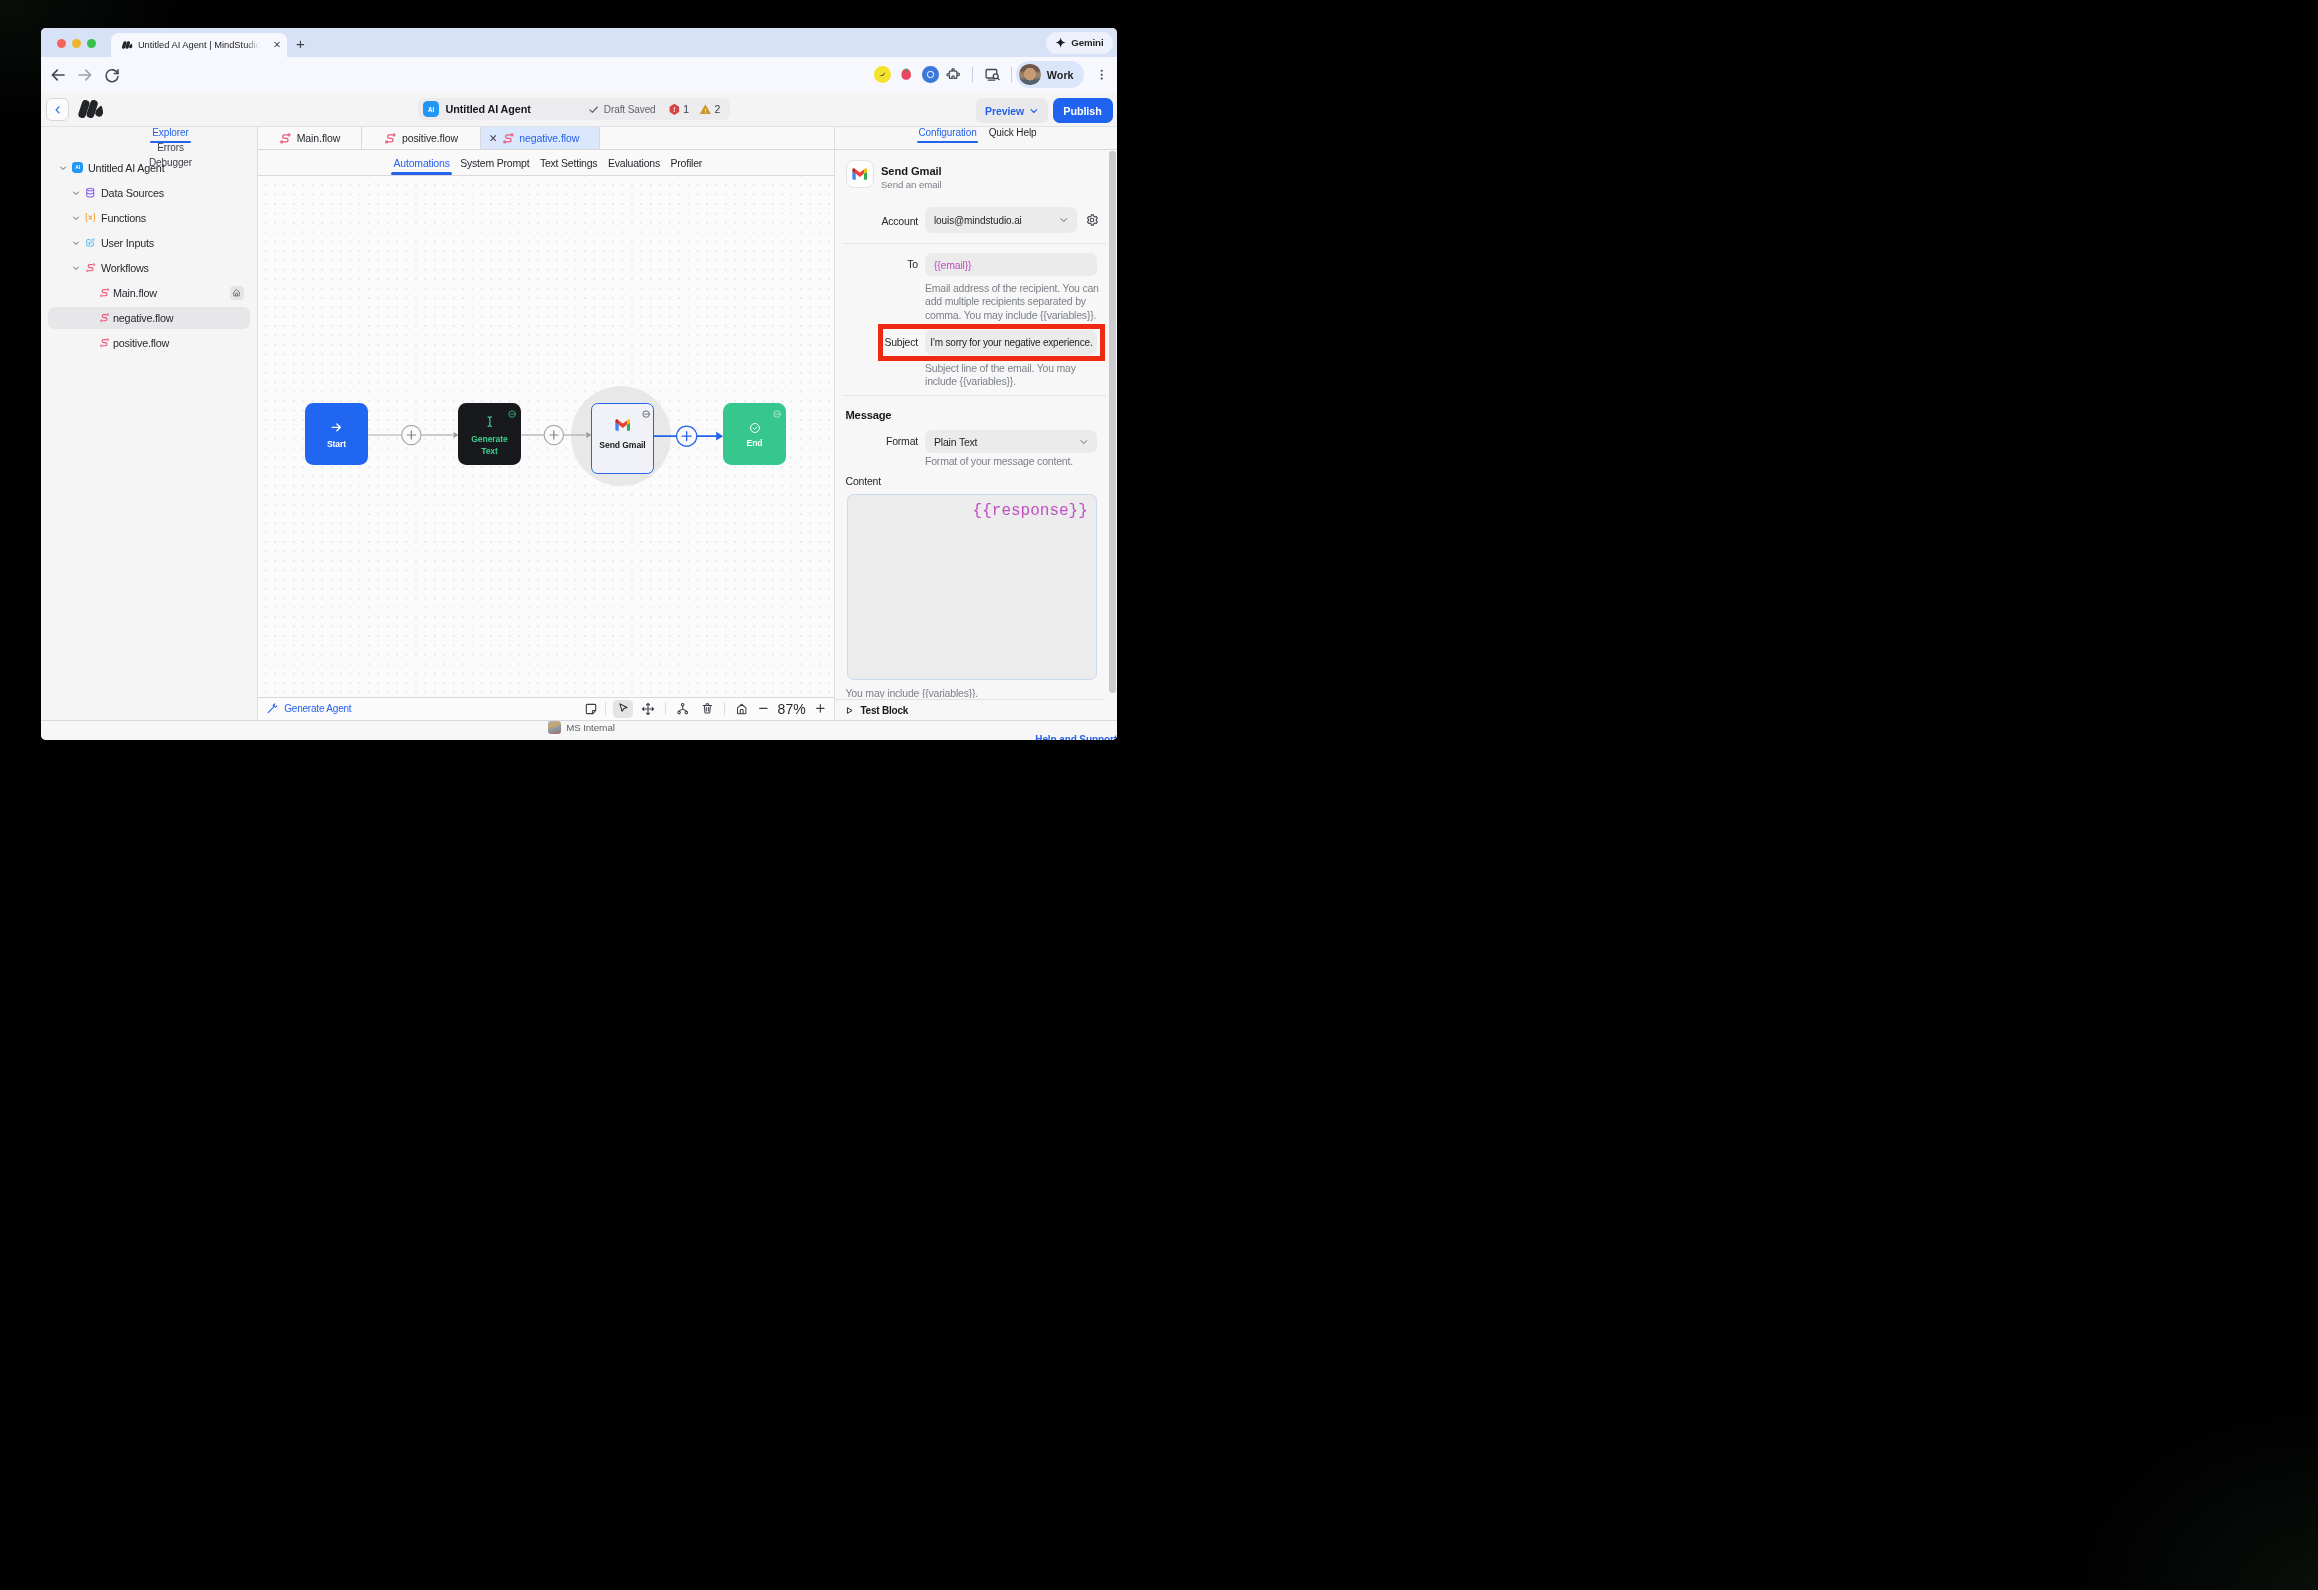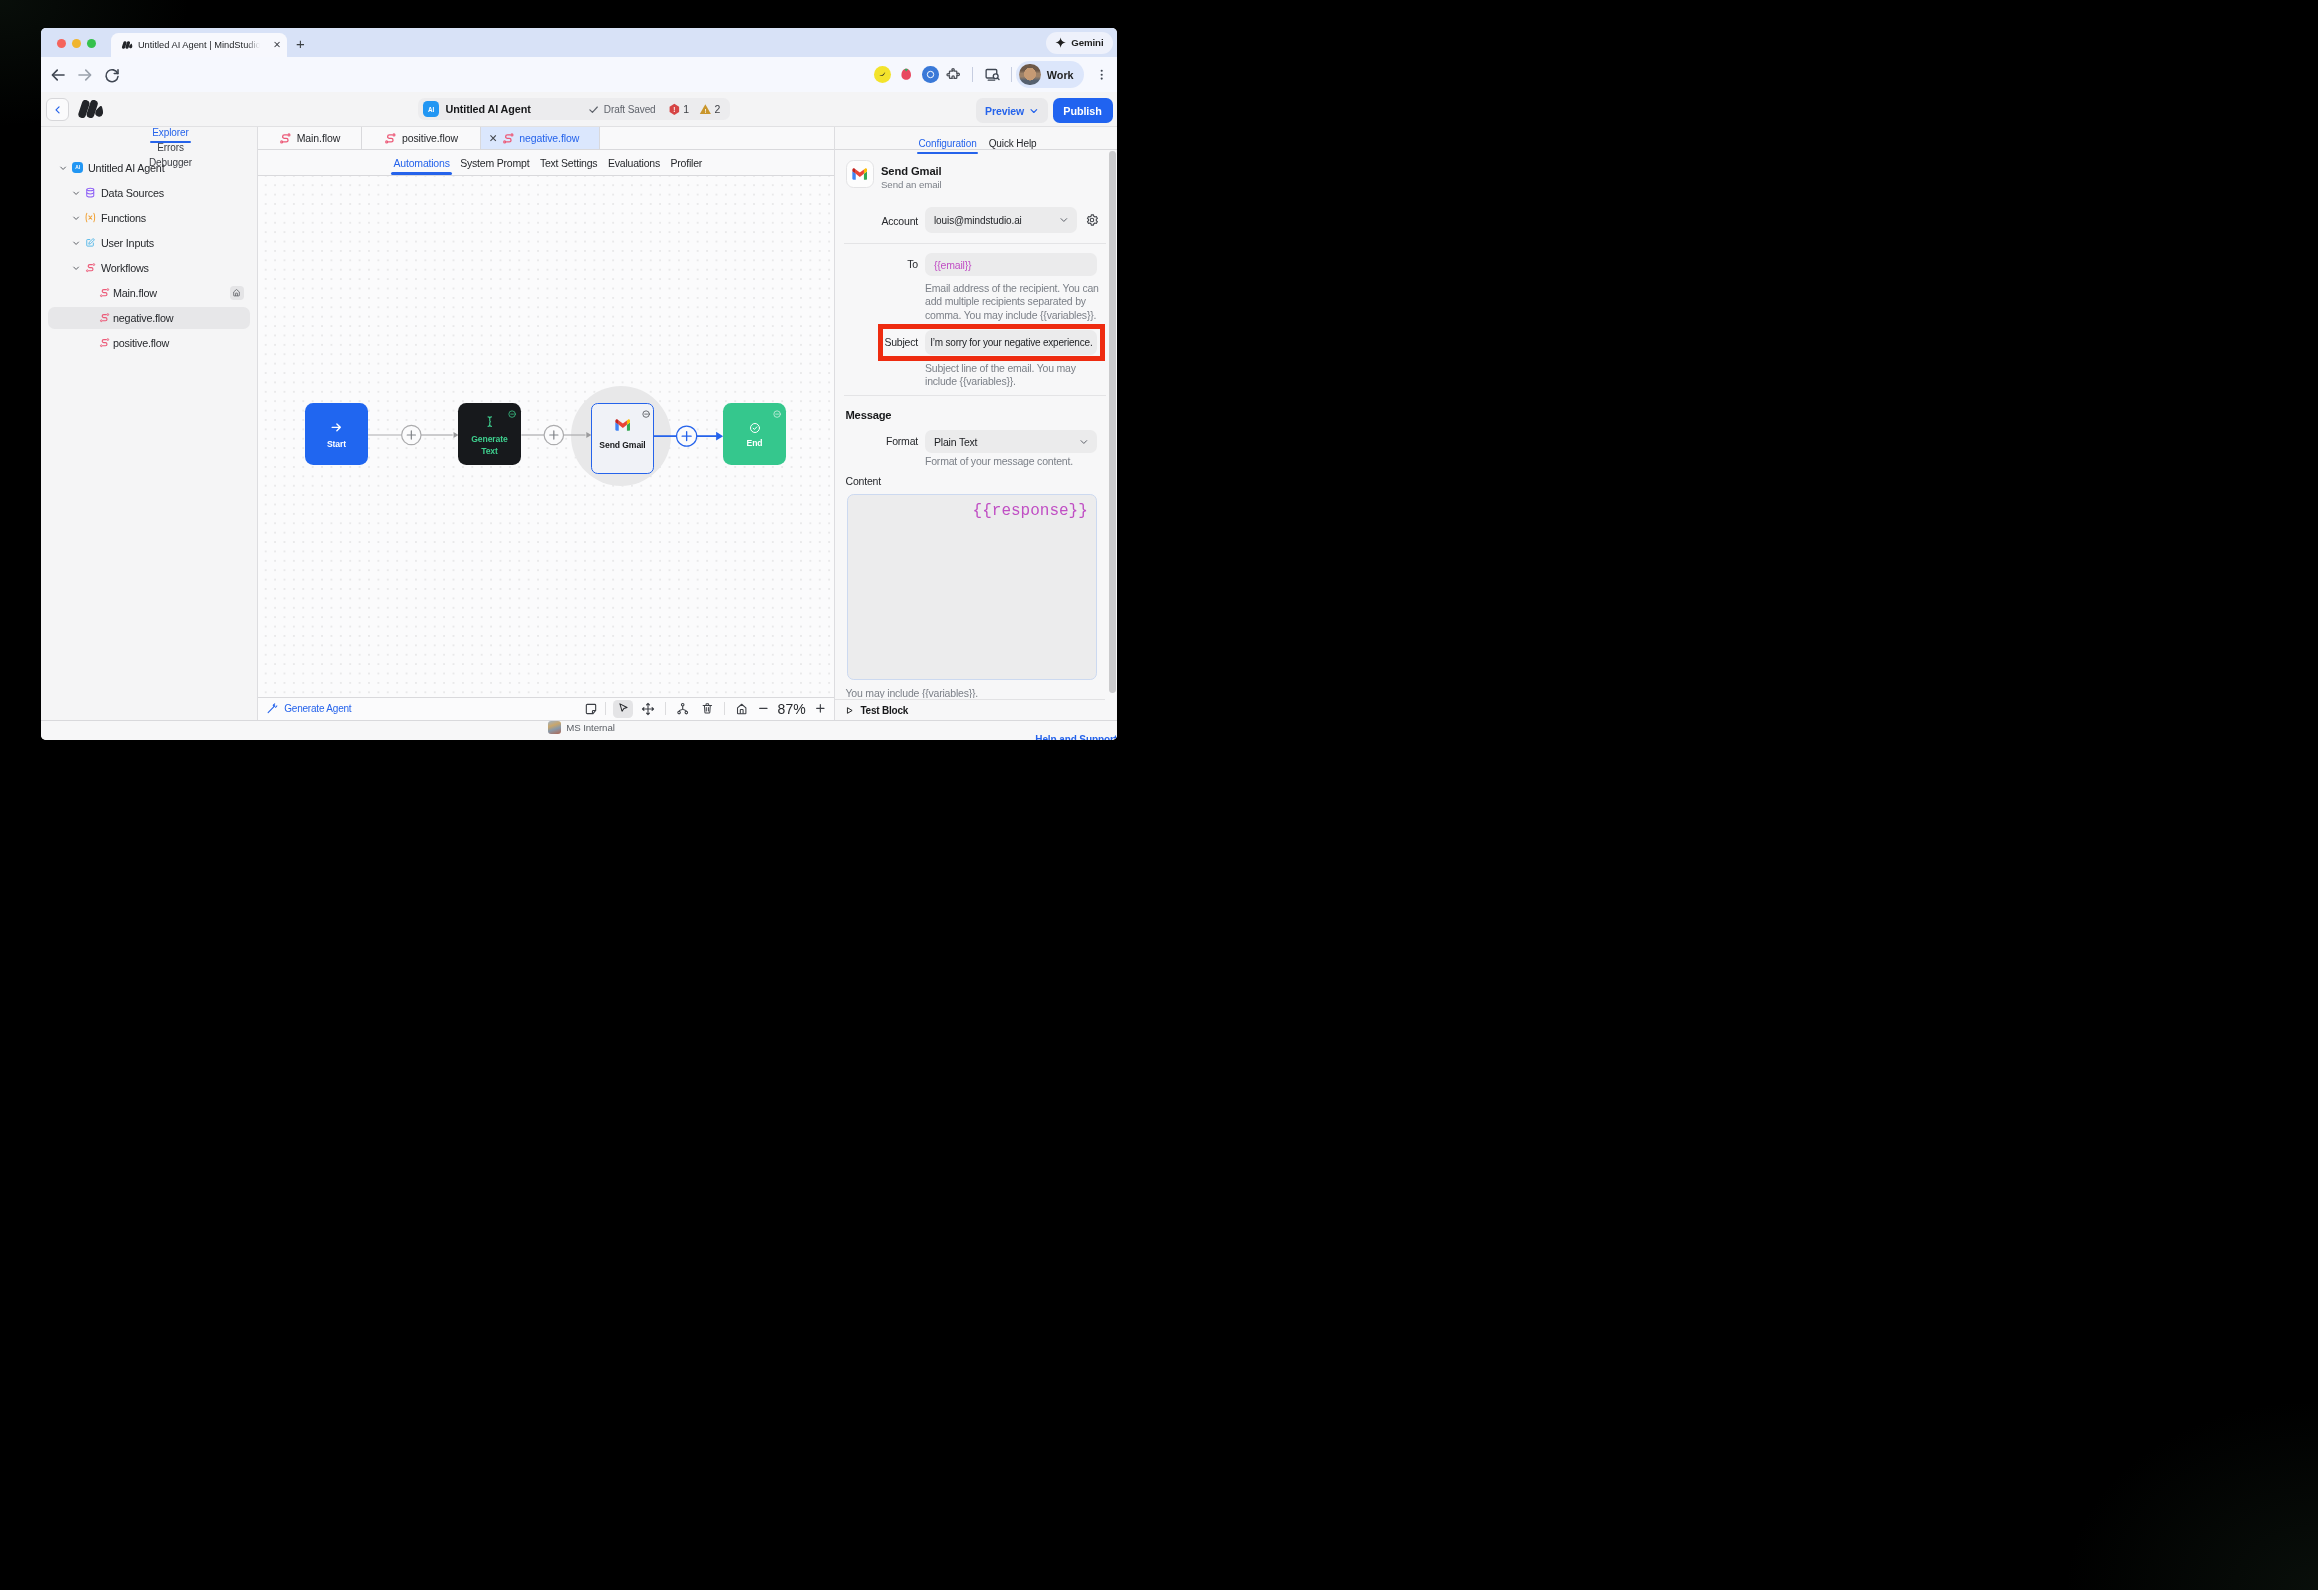"Configuration" .ptabs { align-items: flex-end -> flex-start }
